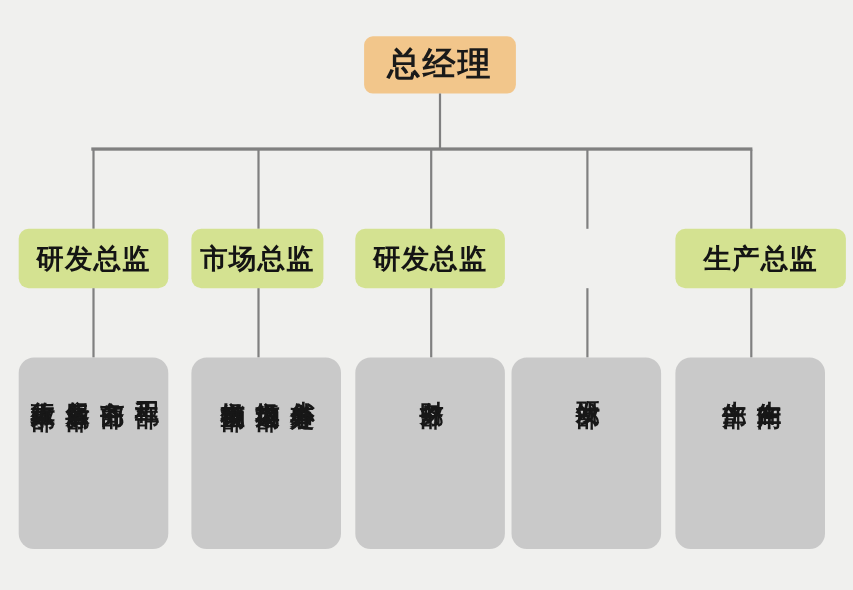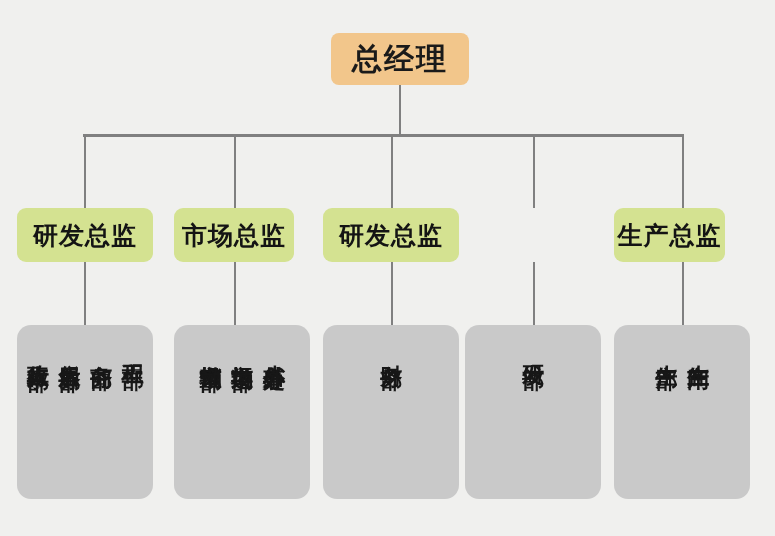"生产总监" div.node { width: 111px -> 155px }
